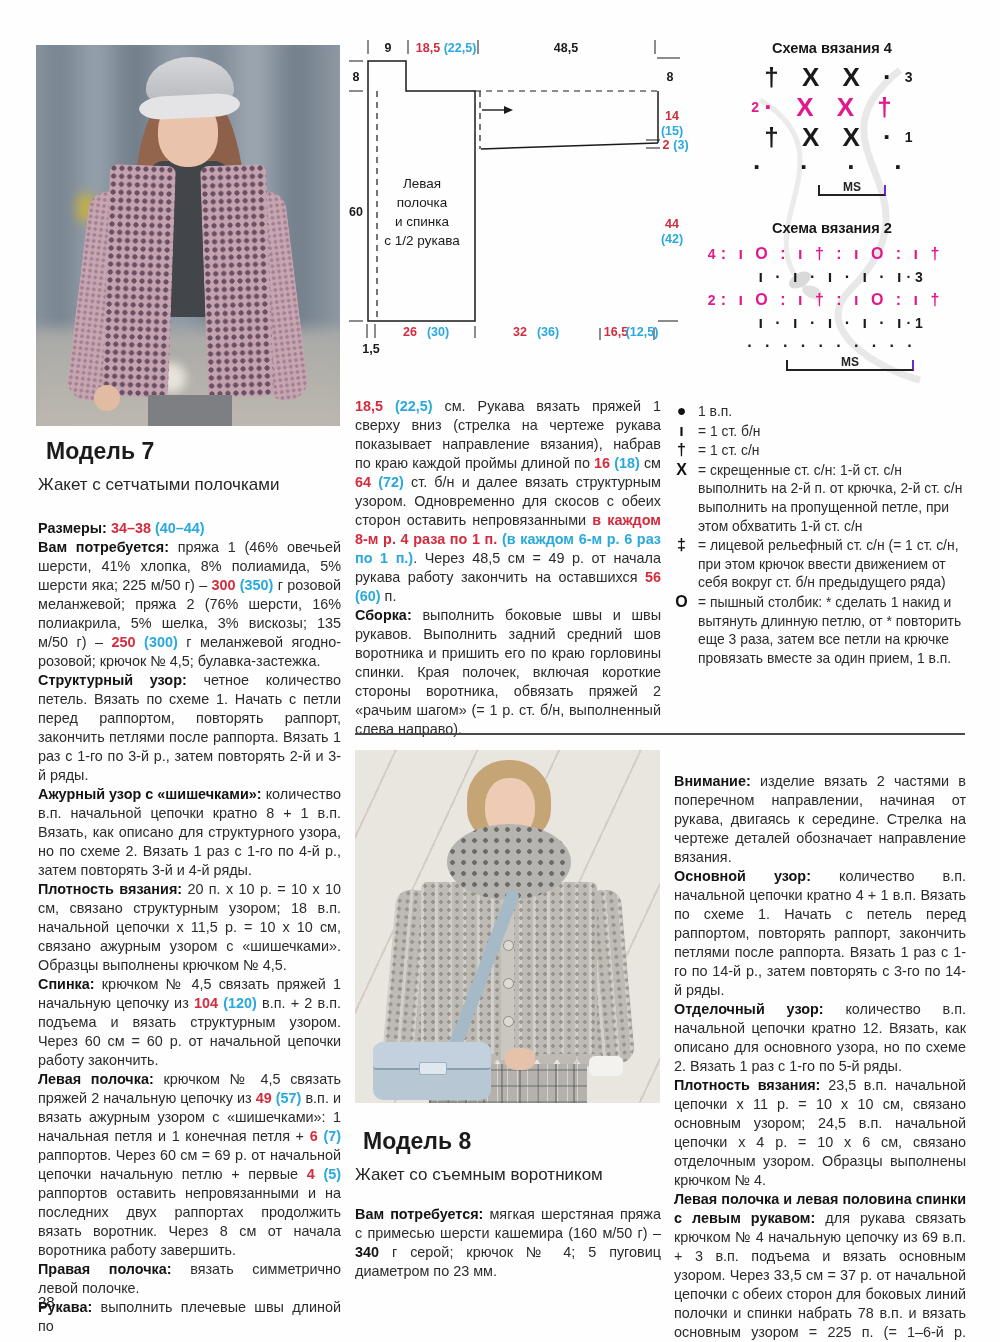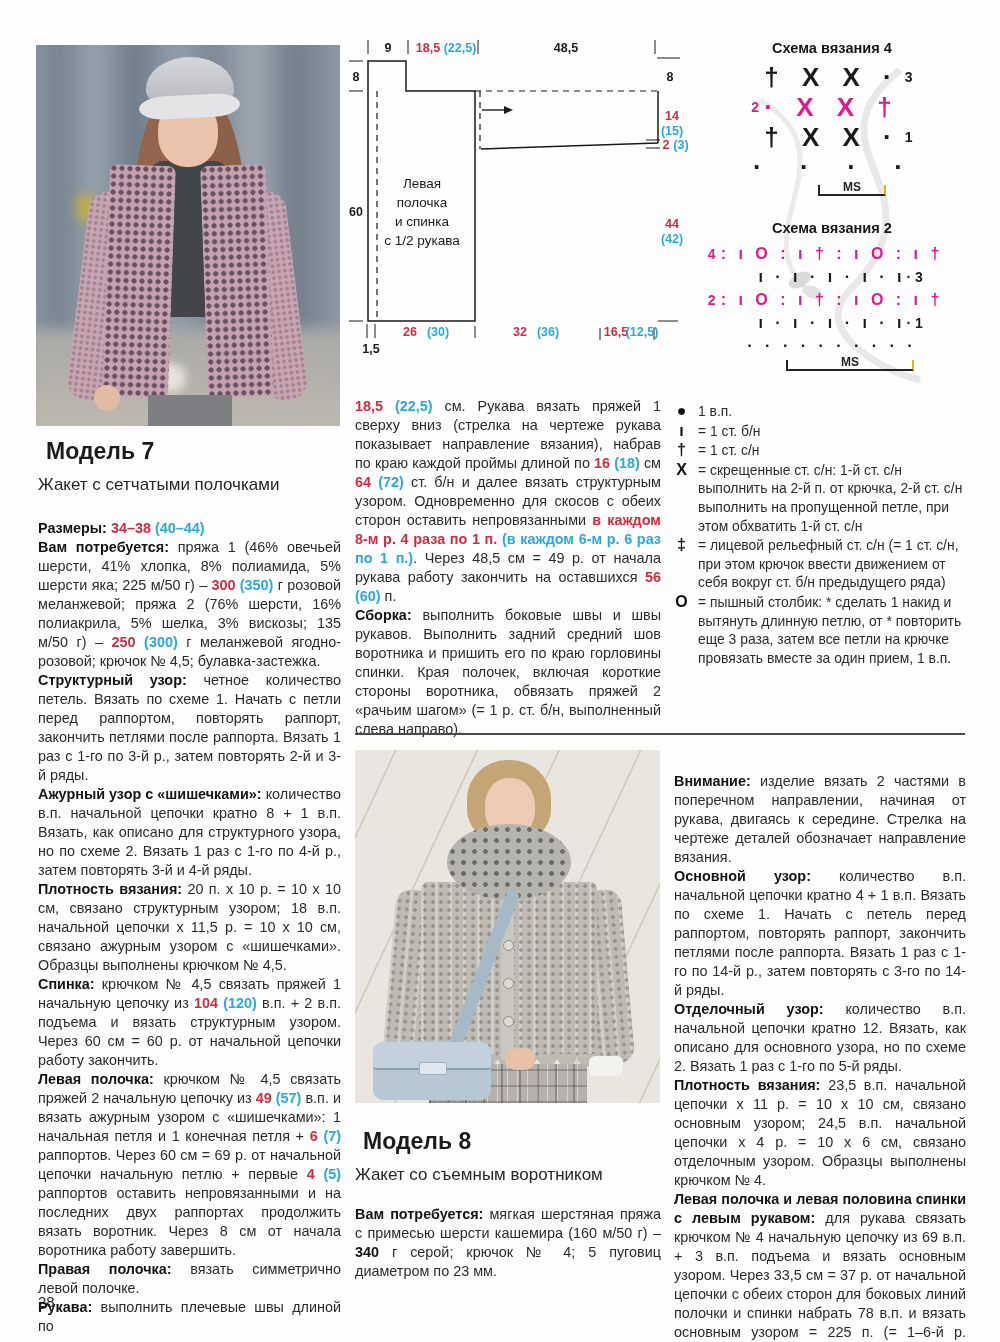"MS" .ms { border-right: 2px solid #eab308 -> 2px solid #6d28d9 }
